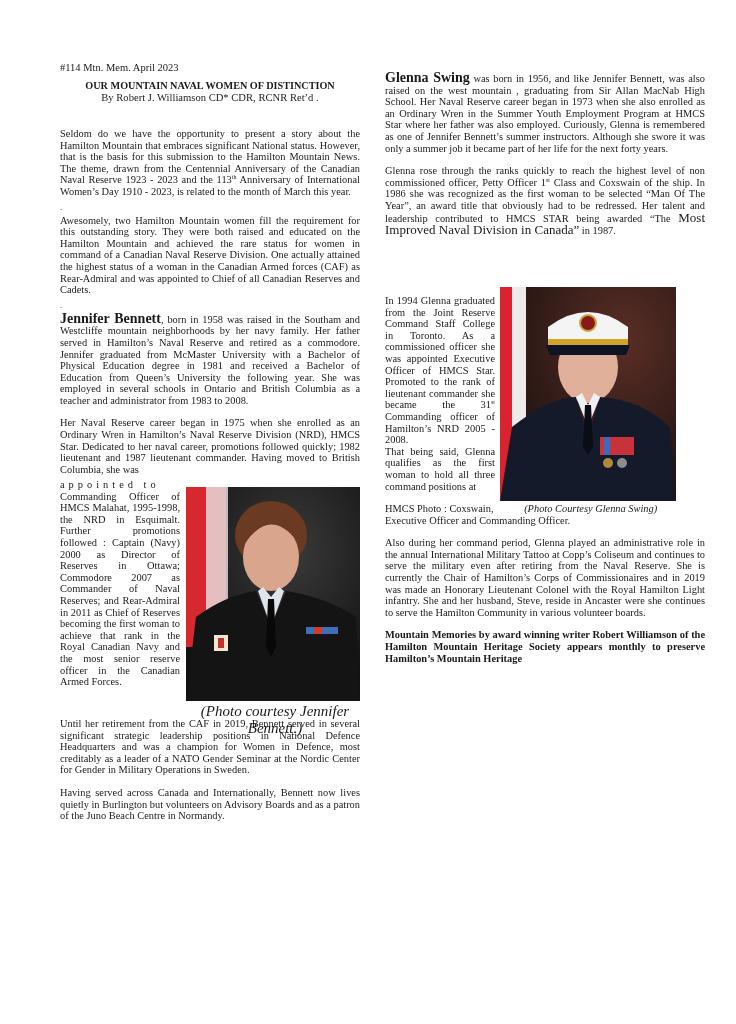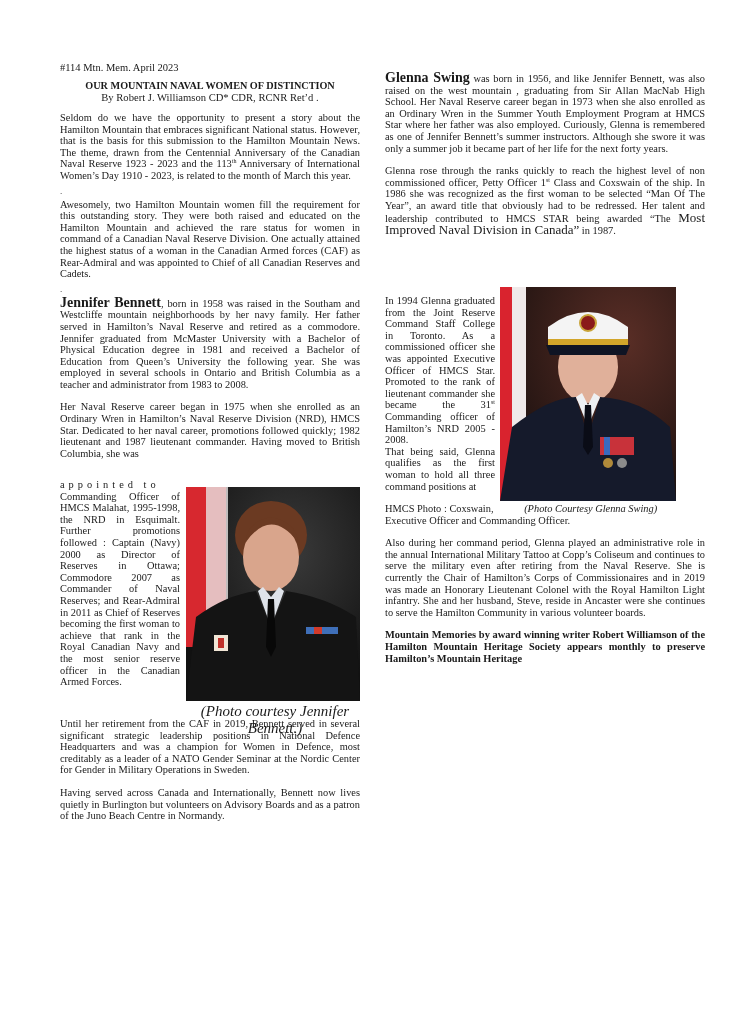"By Robert J. Williamson CD*" .byline { margin-bottom: 8px -> 24px }
